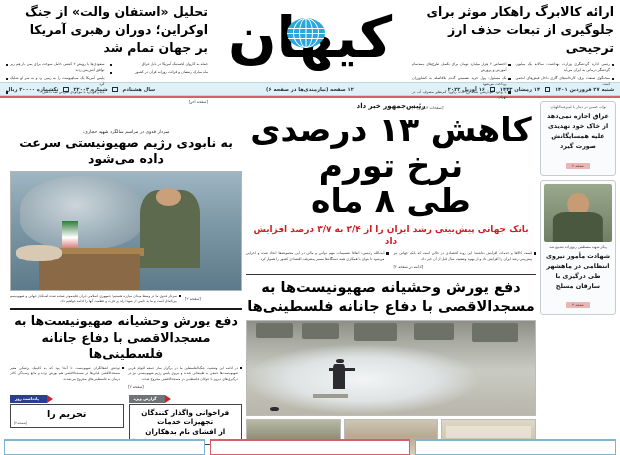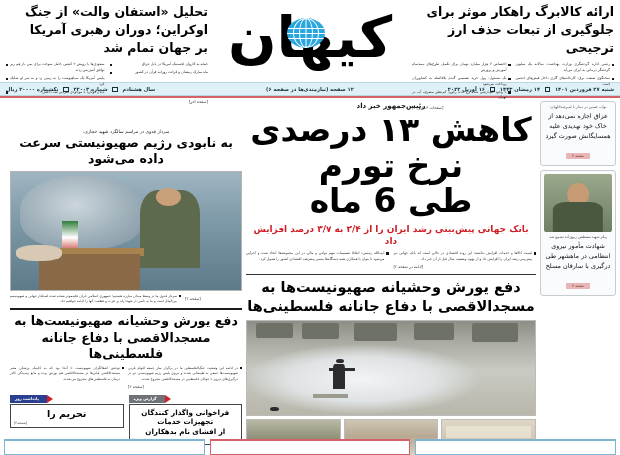"عراق اجازه نمی‌دهد از خاک" .side-title { font-weight: normal -> bold }
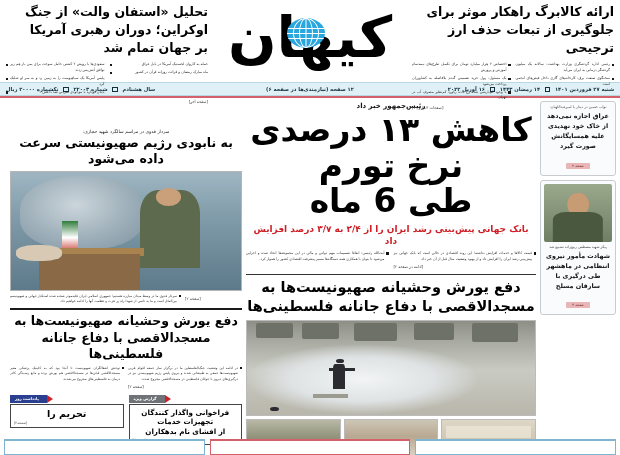"طی 6 ماه" span.l2 { text: 6 -> ۸ }
